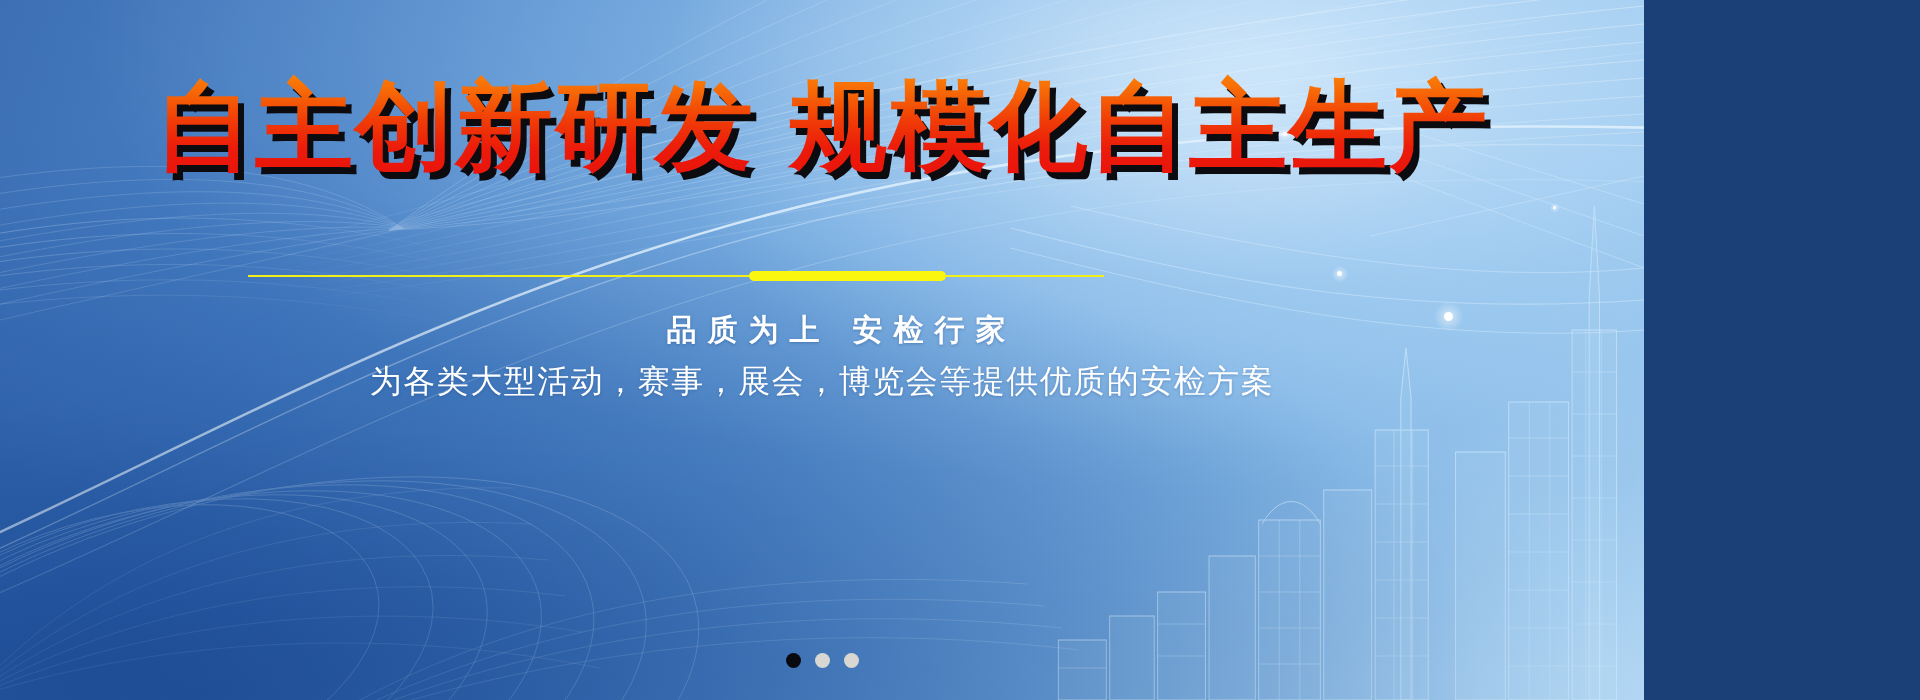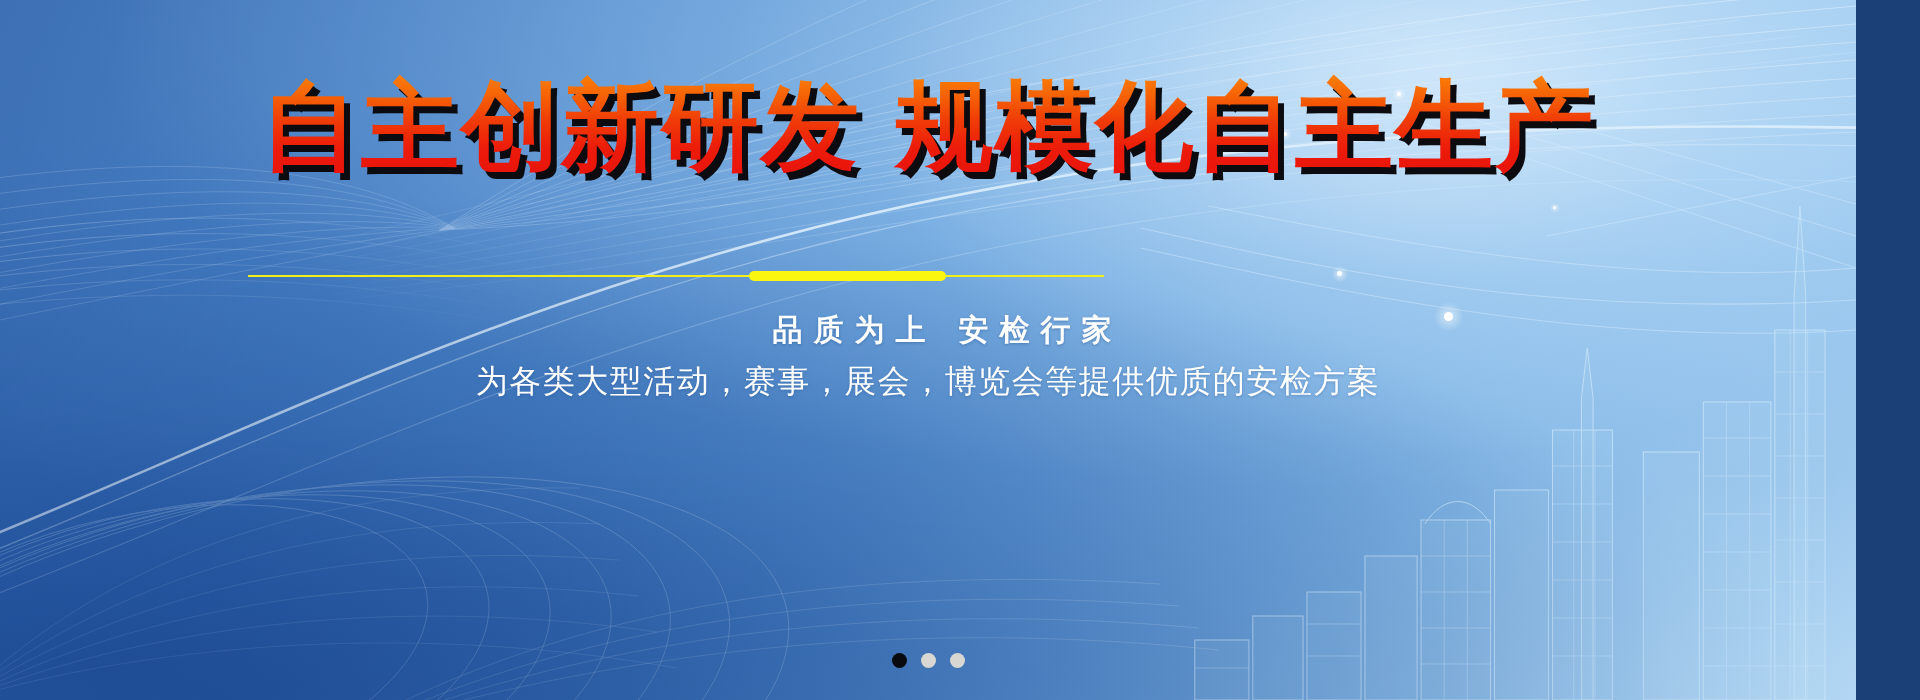"自主创新研发 规模化自主生产" .banner { width: 1856px -> 1644px }
